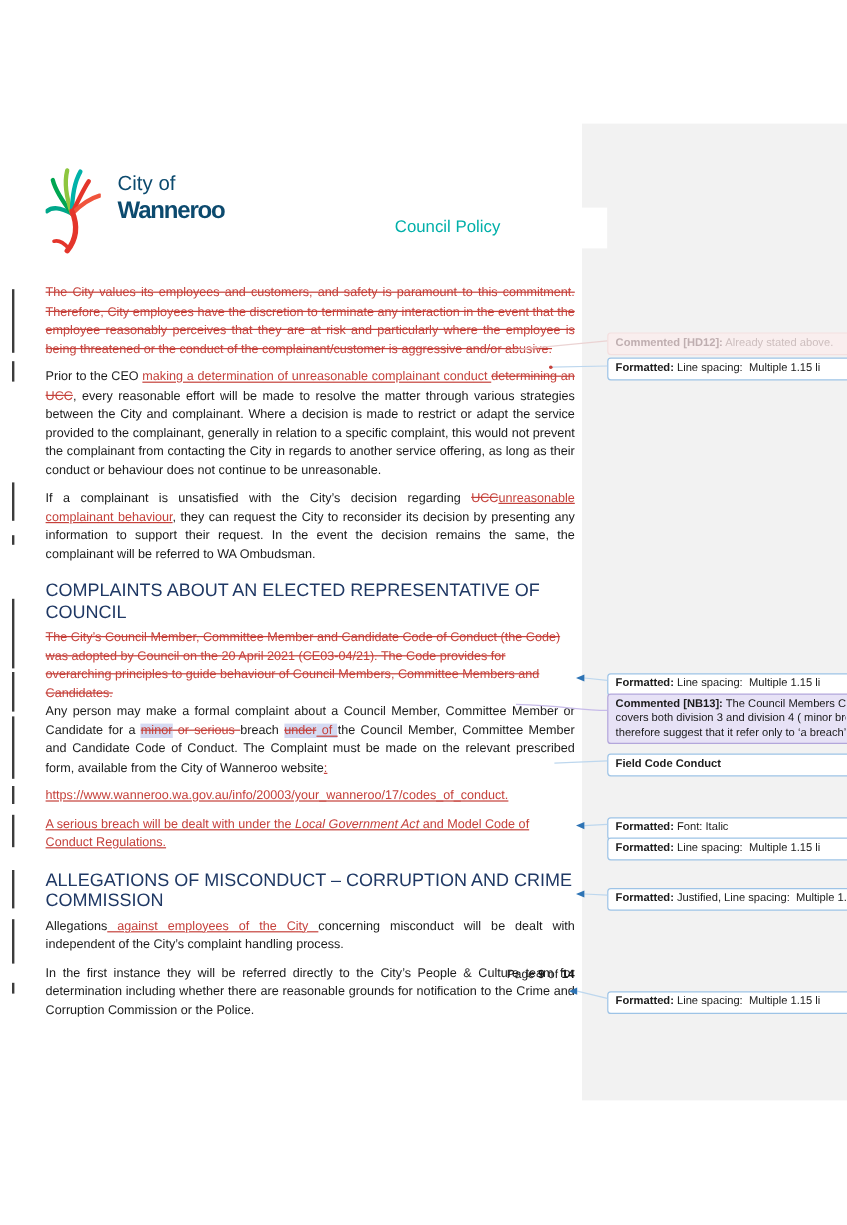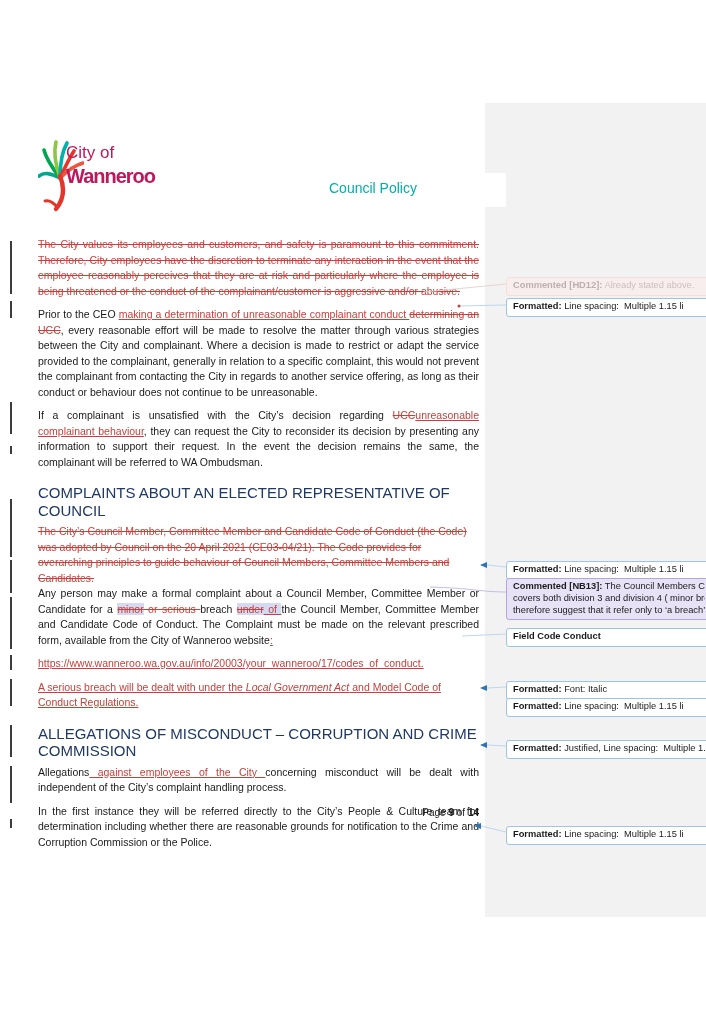"City of" .logo-text { color: #be185d -> #0c4a6e; left: 28px -> 60px }
